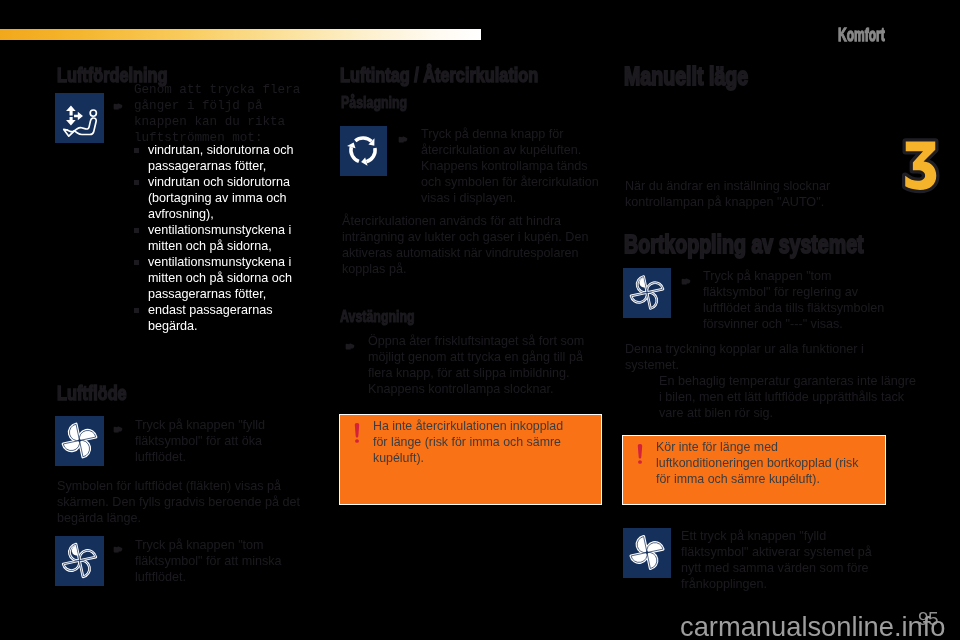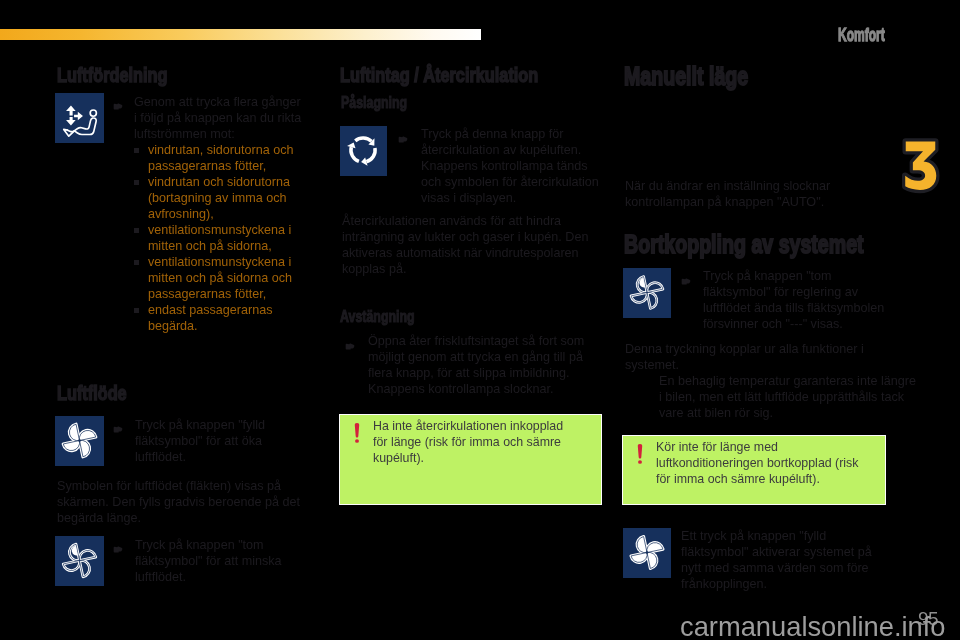"Genom att trycka flera gånger" div.bd { font-family: none -> Liberation Mono, monospace; top: 94px -> 82px }
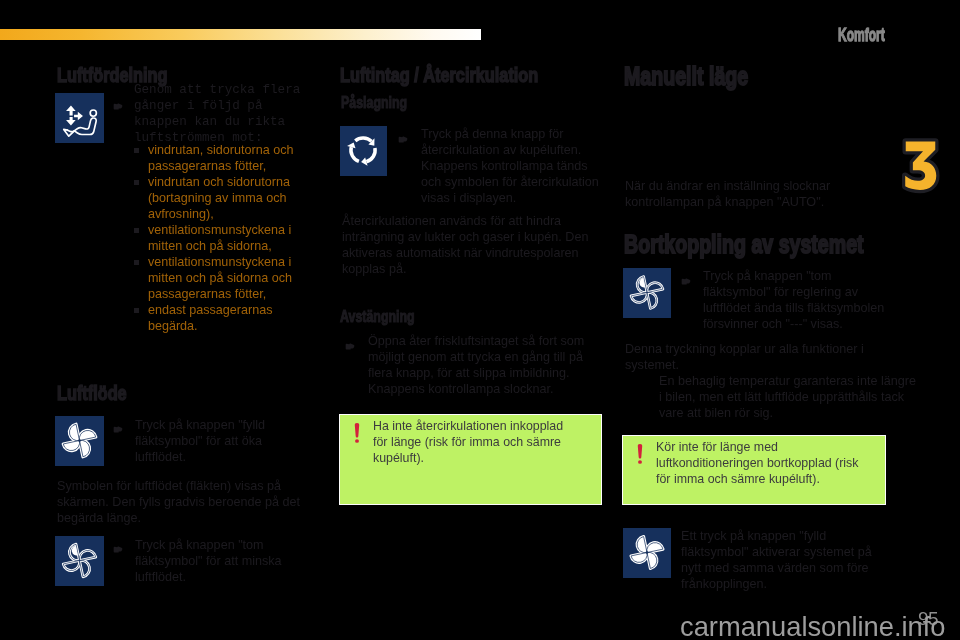"vindrutan, sidorutorna och passagerarnas" ul.bl li { color: #a16207 -> #ffffff }
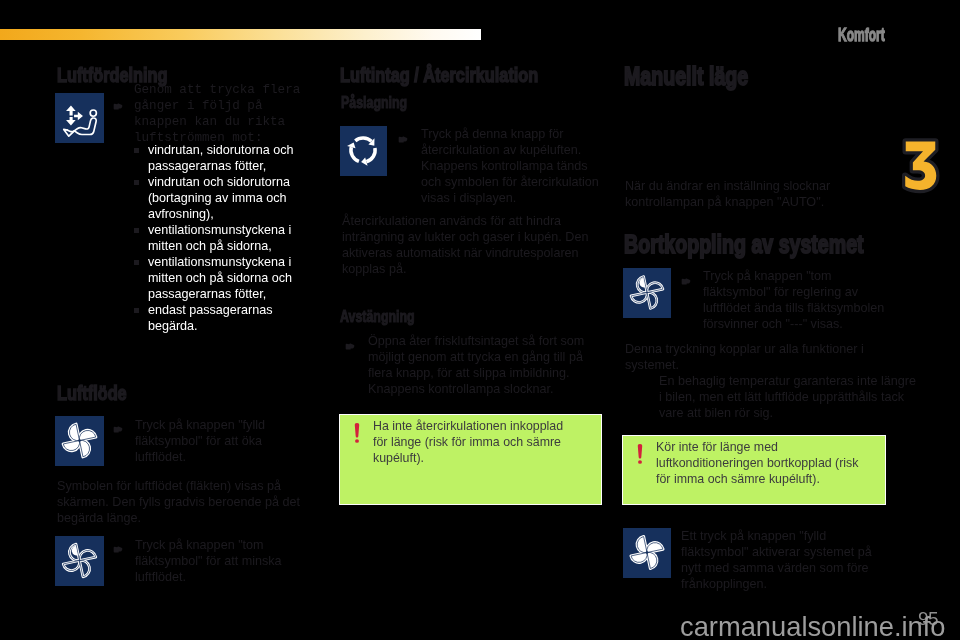"Ha inte återcirkulationen inkopplad för" .warn { background: #bef264 -> #f97316 }
